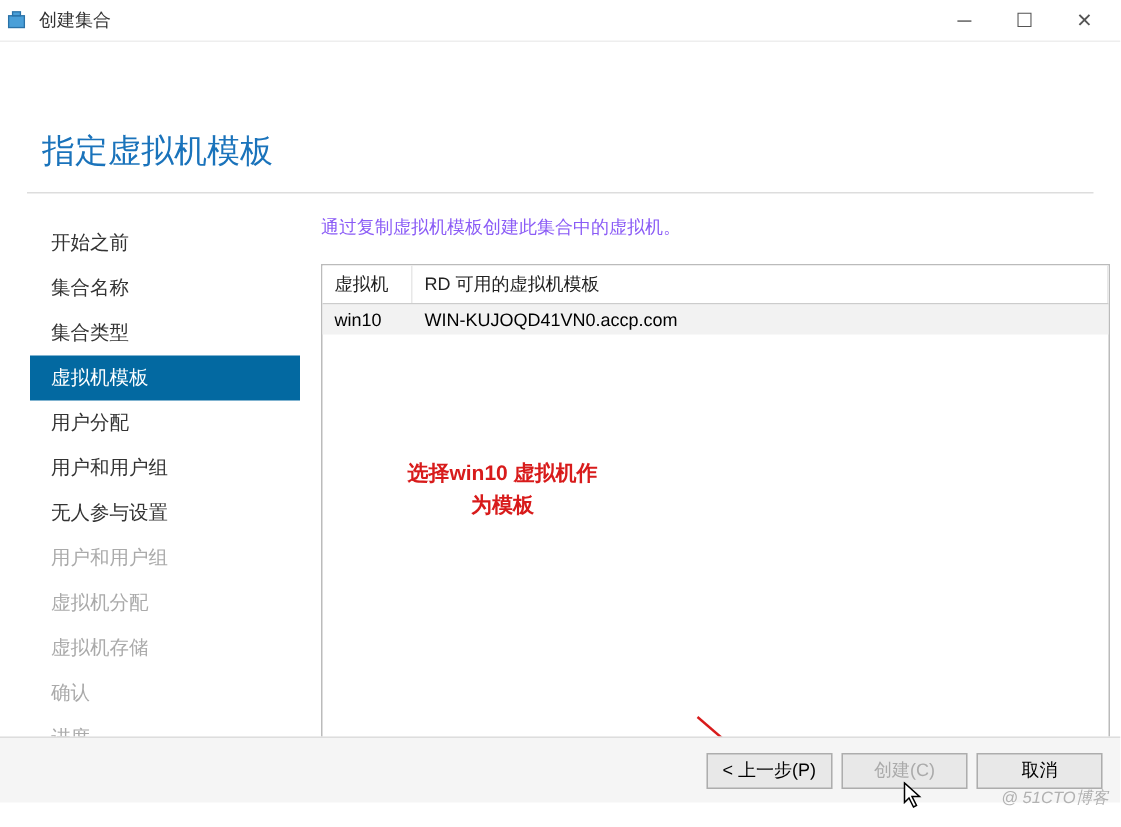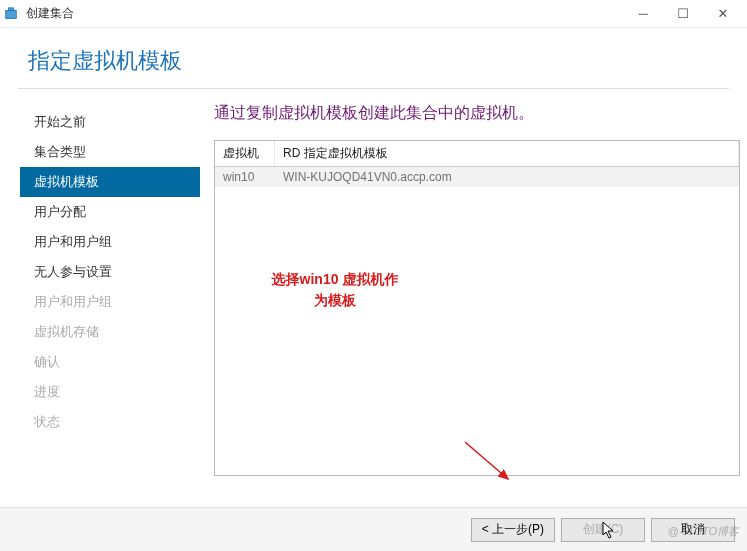"指定虚拟机模板" .header h1 { margin-top: none -> 40px }
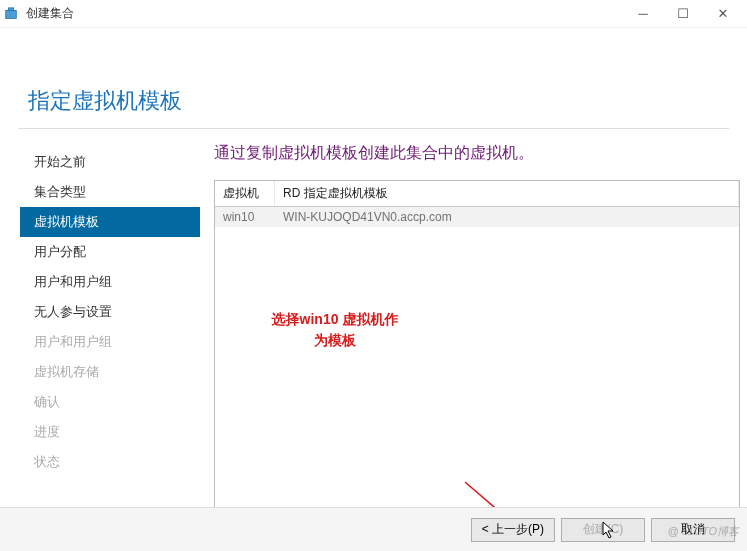"通过复制虚拟机模板创建此集合中的虚拟机。" .intro { color: #701a75 -> #8b5cf6; font-size: 16px -> 12px }
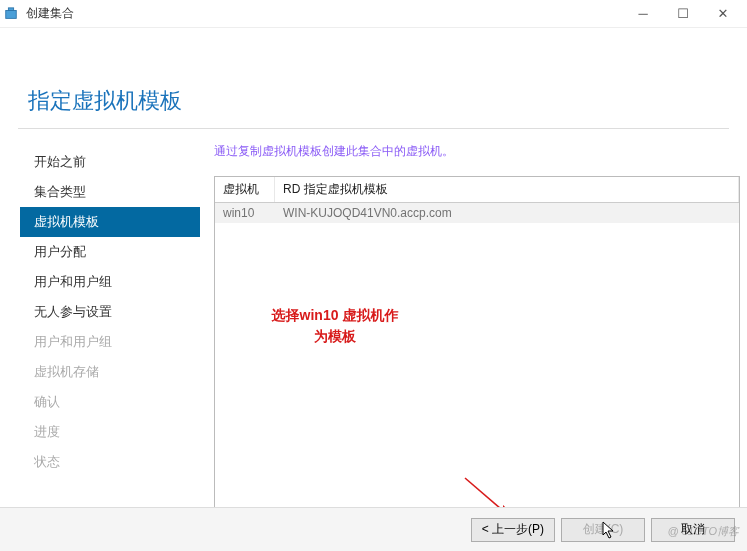"集合名称" div.sidebar-item { html: none -> <div>集合名称</div> }
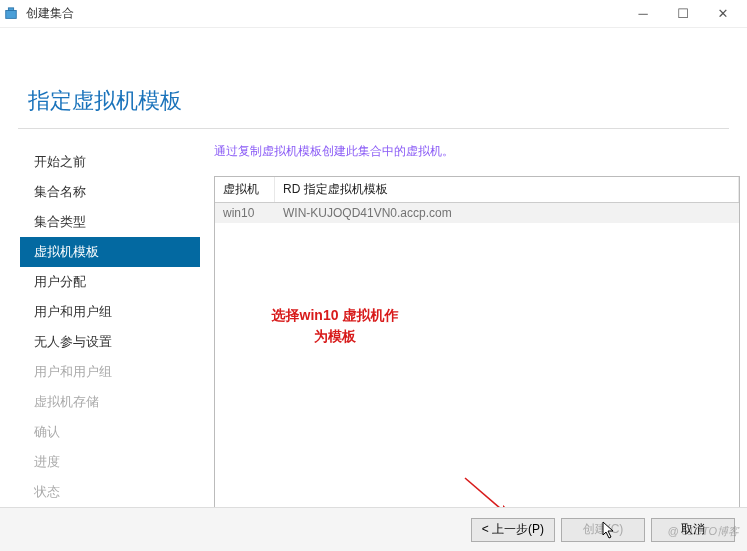"RD 指定虚拟机模板" div.col { text: 指定 -> 可用的 }
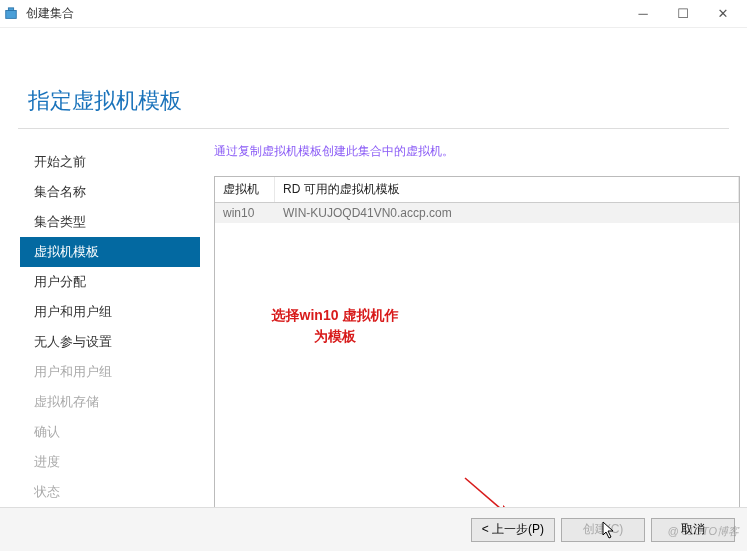"win10" .row .cell { color: #737373 -> #000000 }
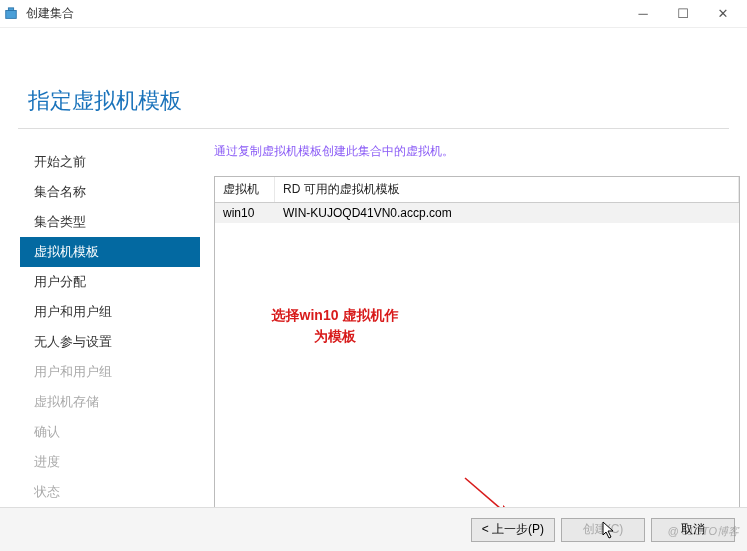"虚拟机分配" div.sidebar-item { html: none -> <div>虚拟机分配</div> }
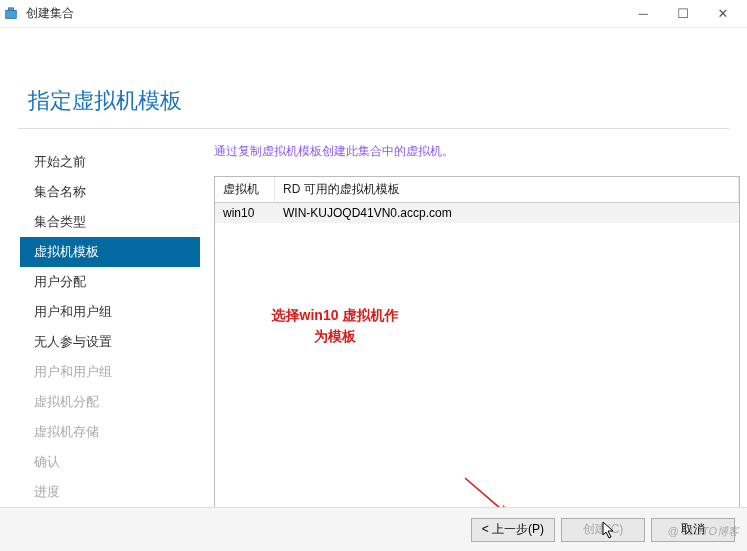"< 上一步(P)" .footer { bottom: 0 -> 16px }
